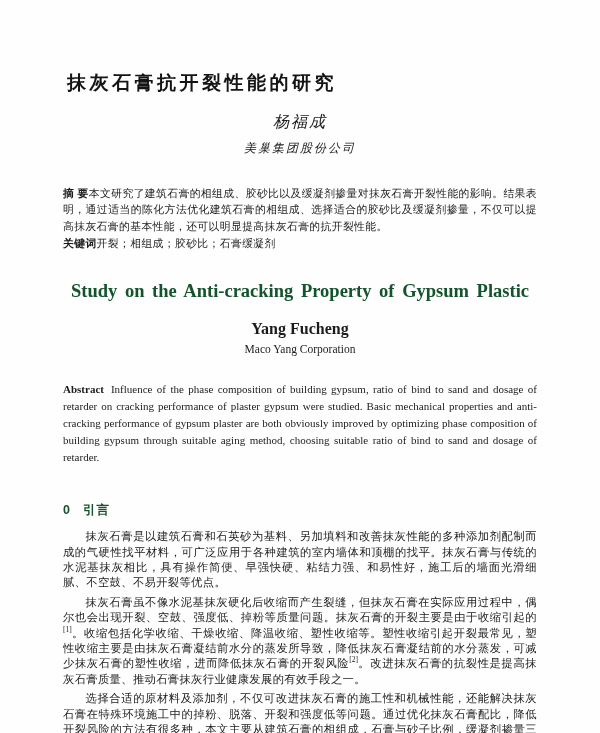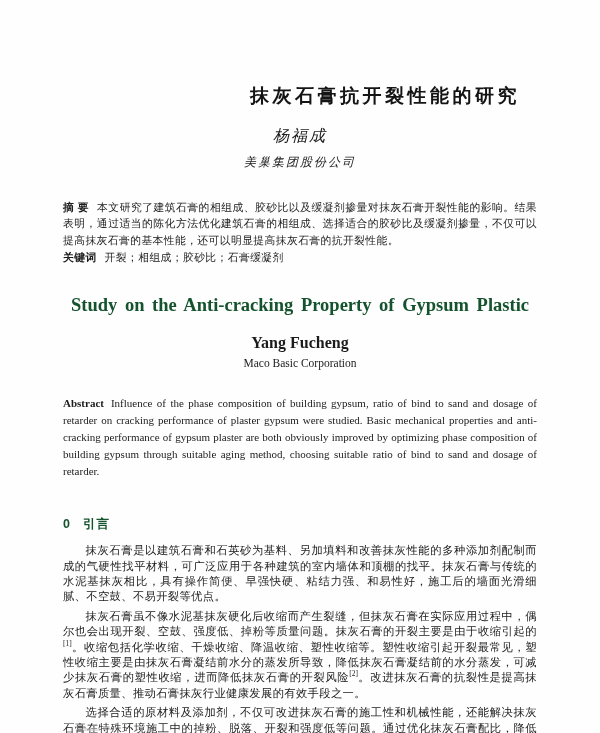"抹灰石膏抗开裂性能的研究" .title-zh { margin: 17px -> 4px; text-align: right -> left }
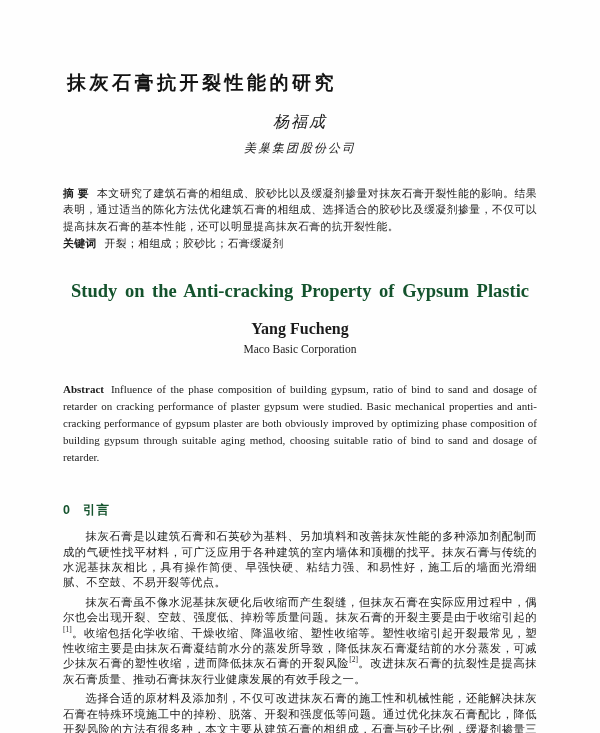"摘 要" .abs-zh .lbl, .kw-zh .lbl { margin-right: 8px -> 0 }
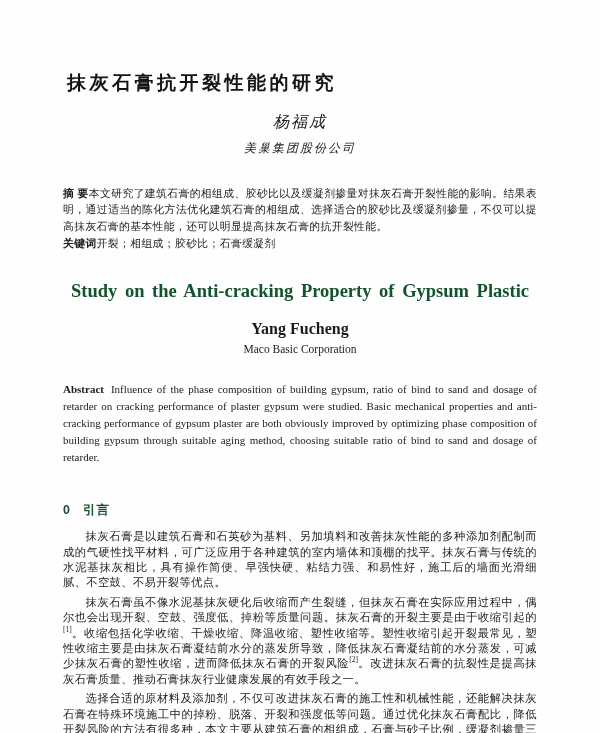"Maco Basic Corporation" div.affiliation-en { text: Basic -> Yang }
